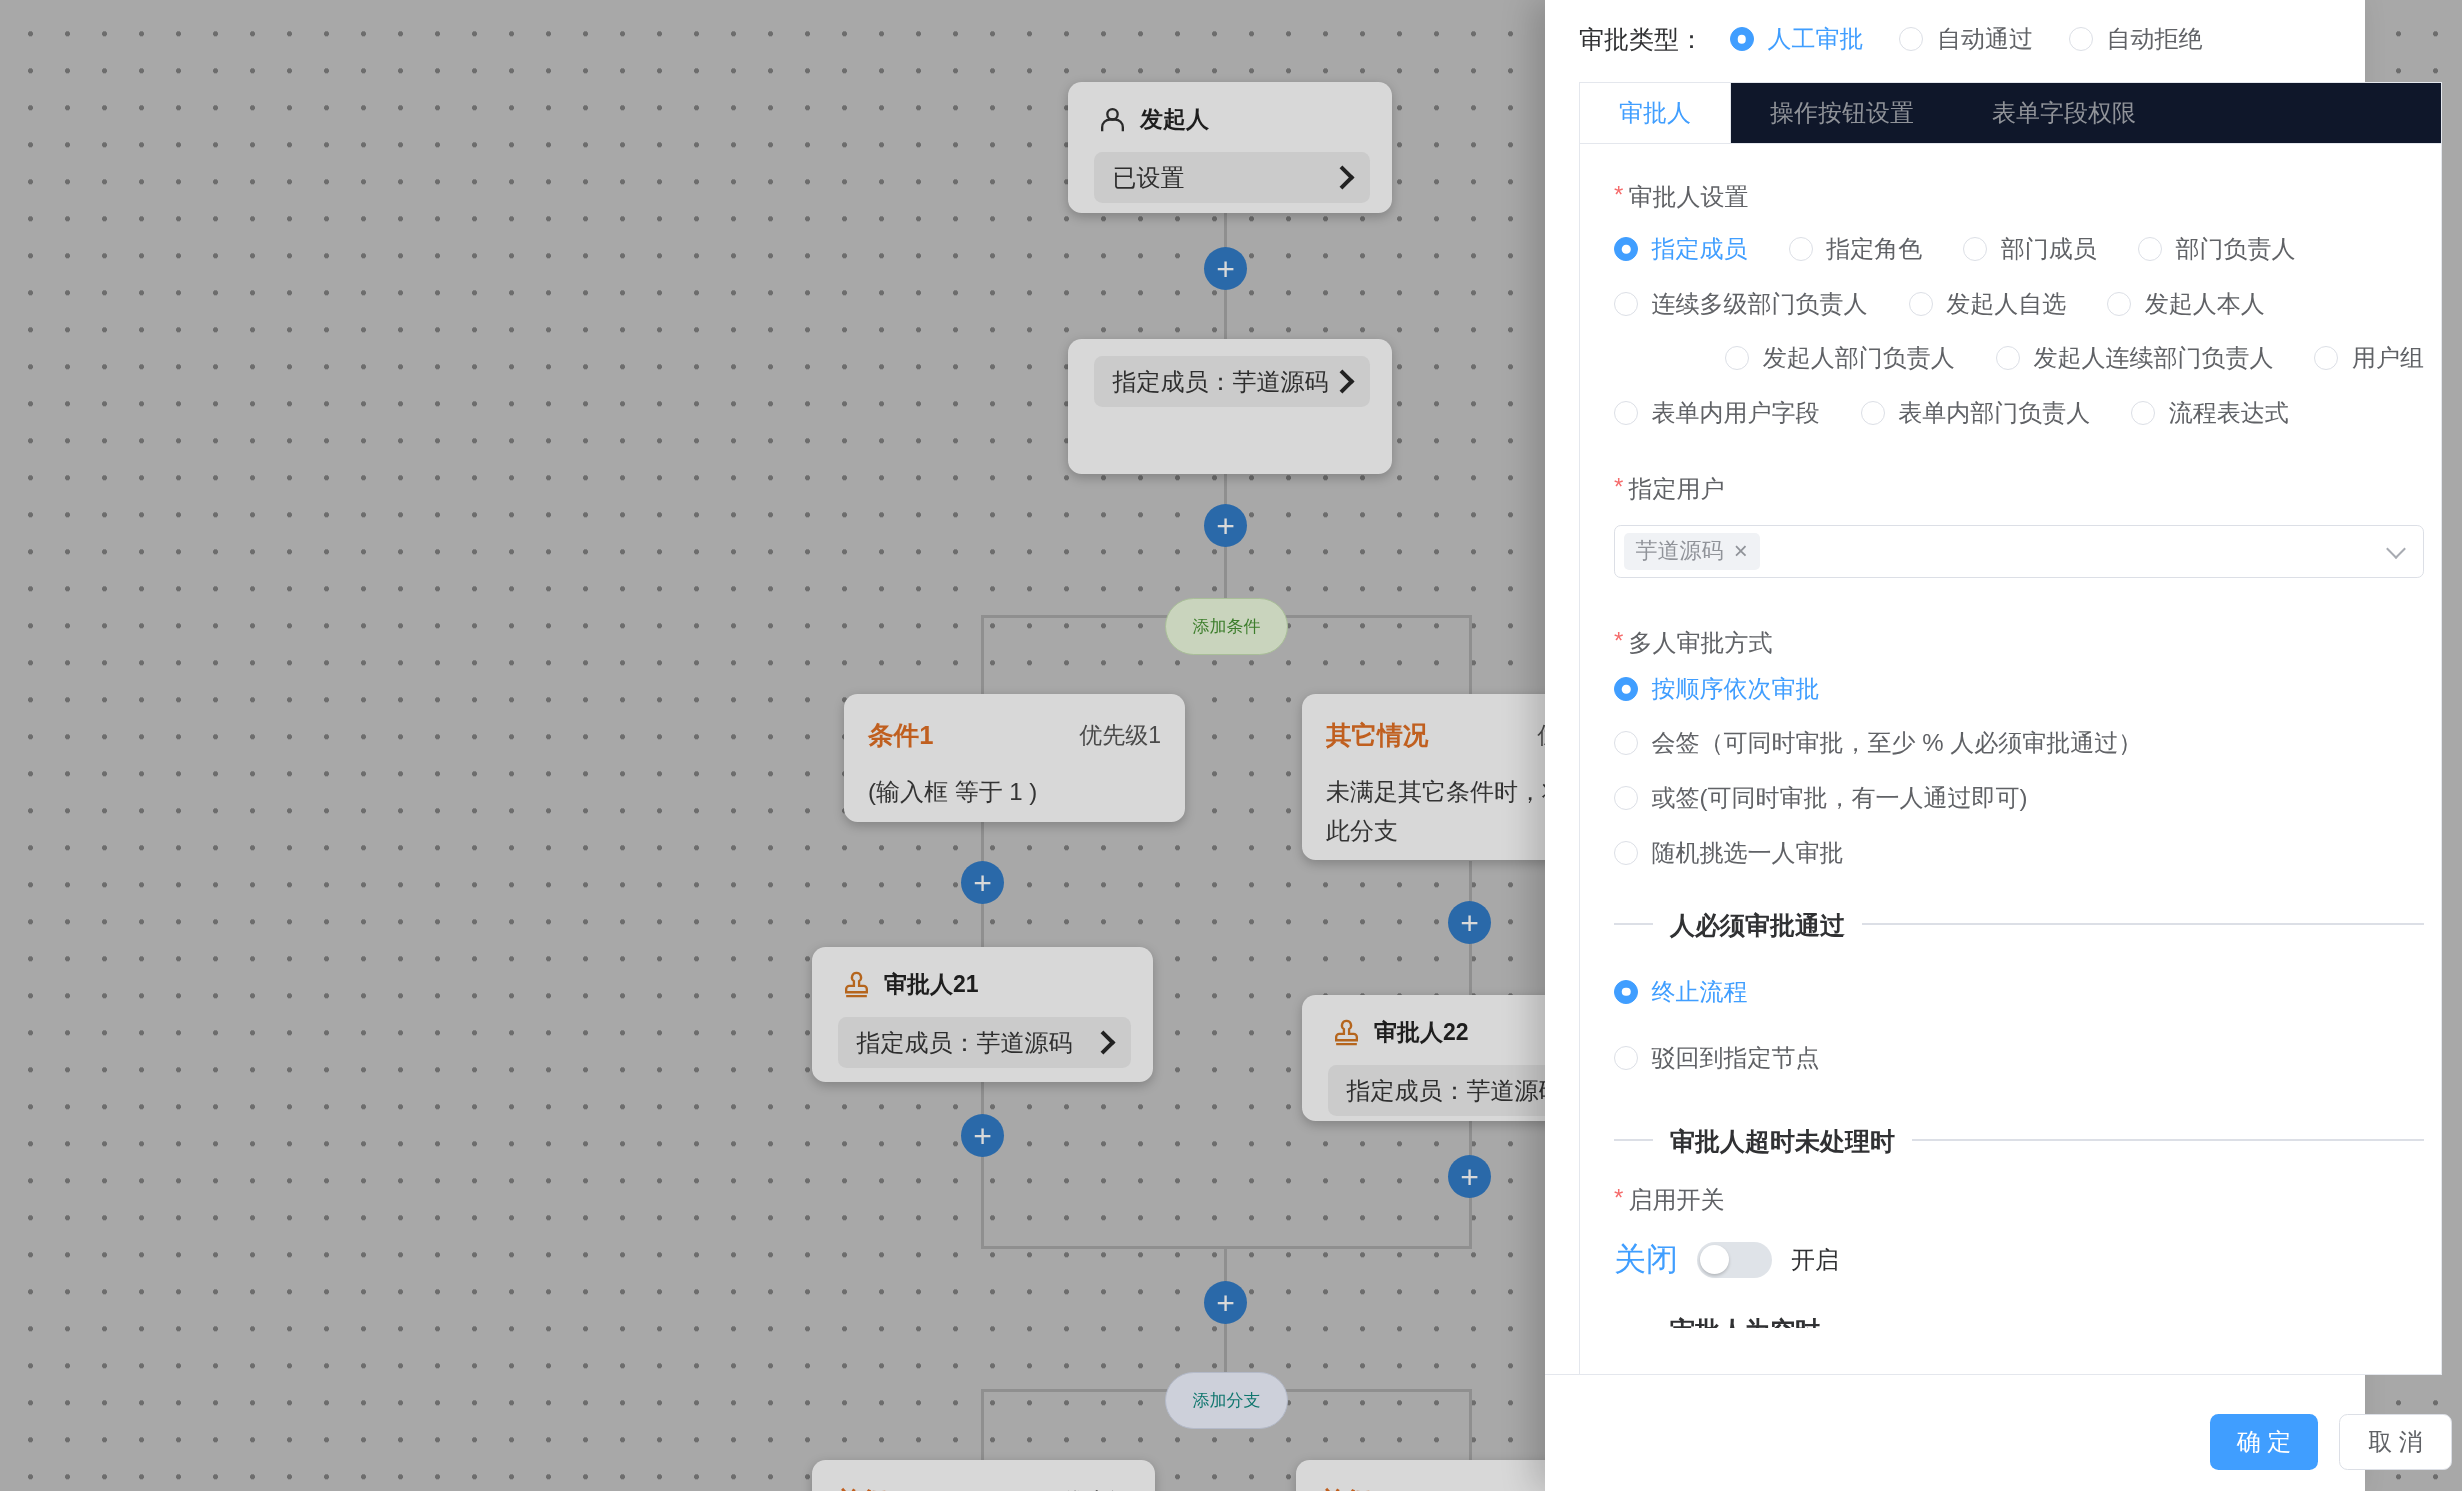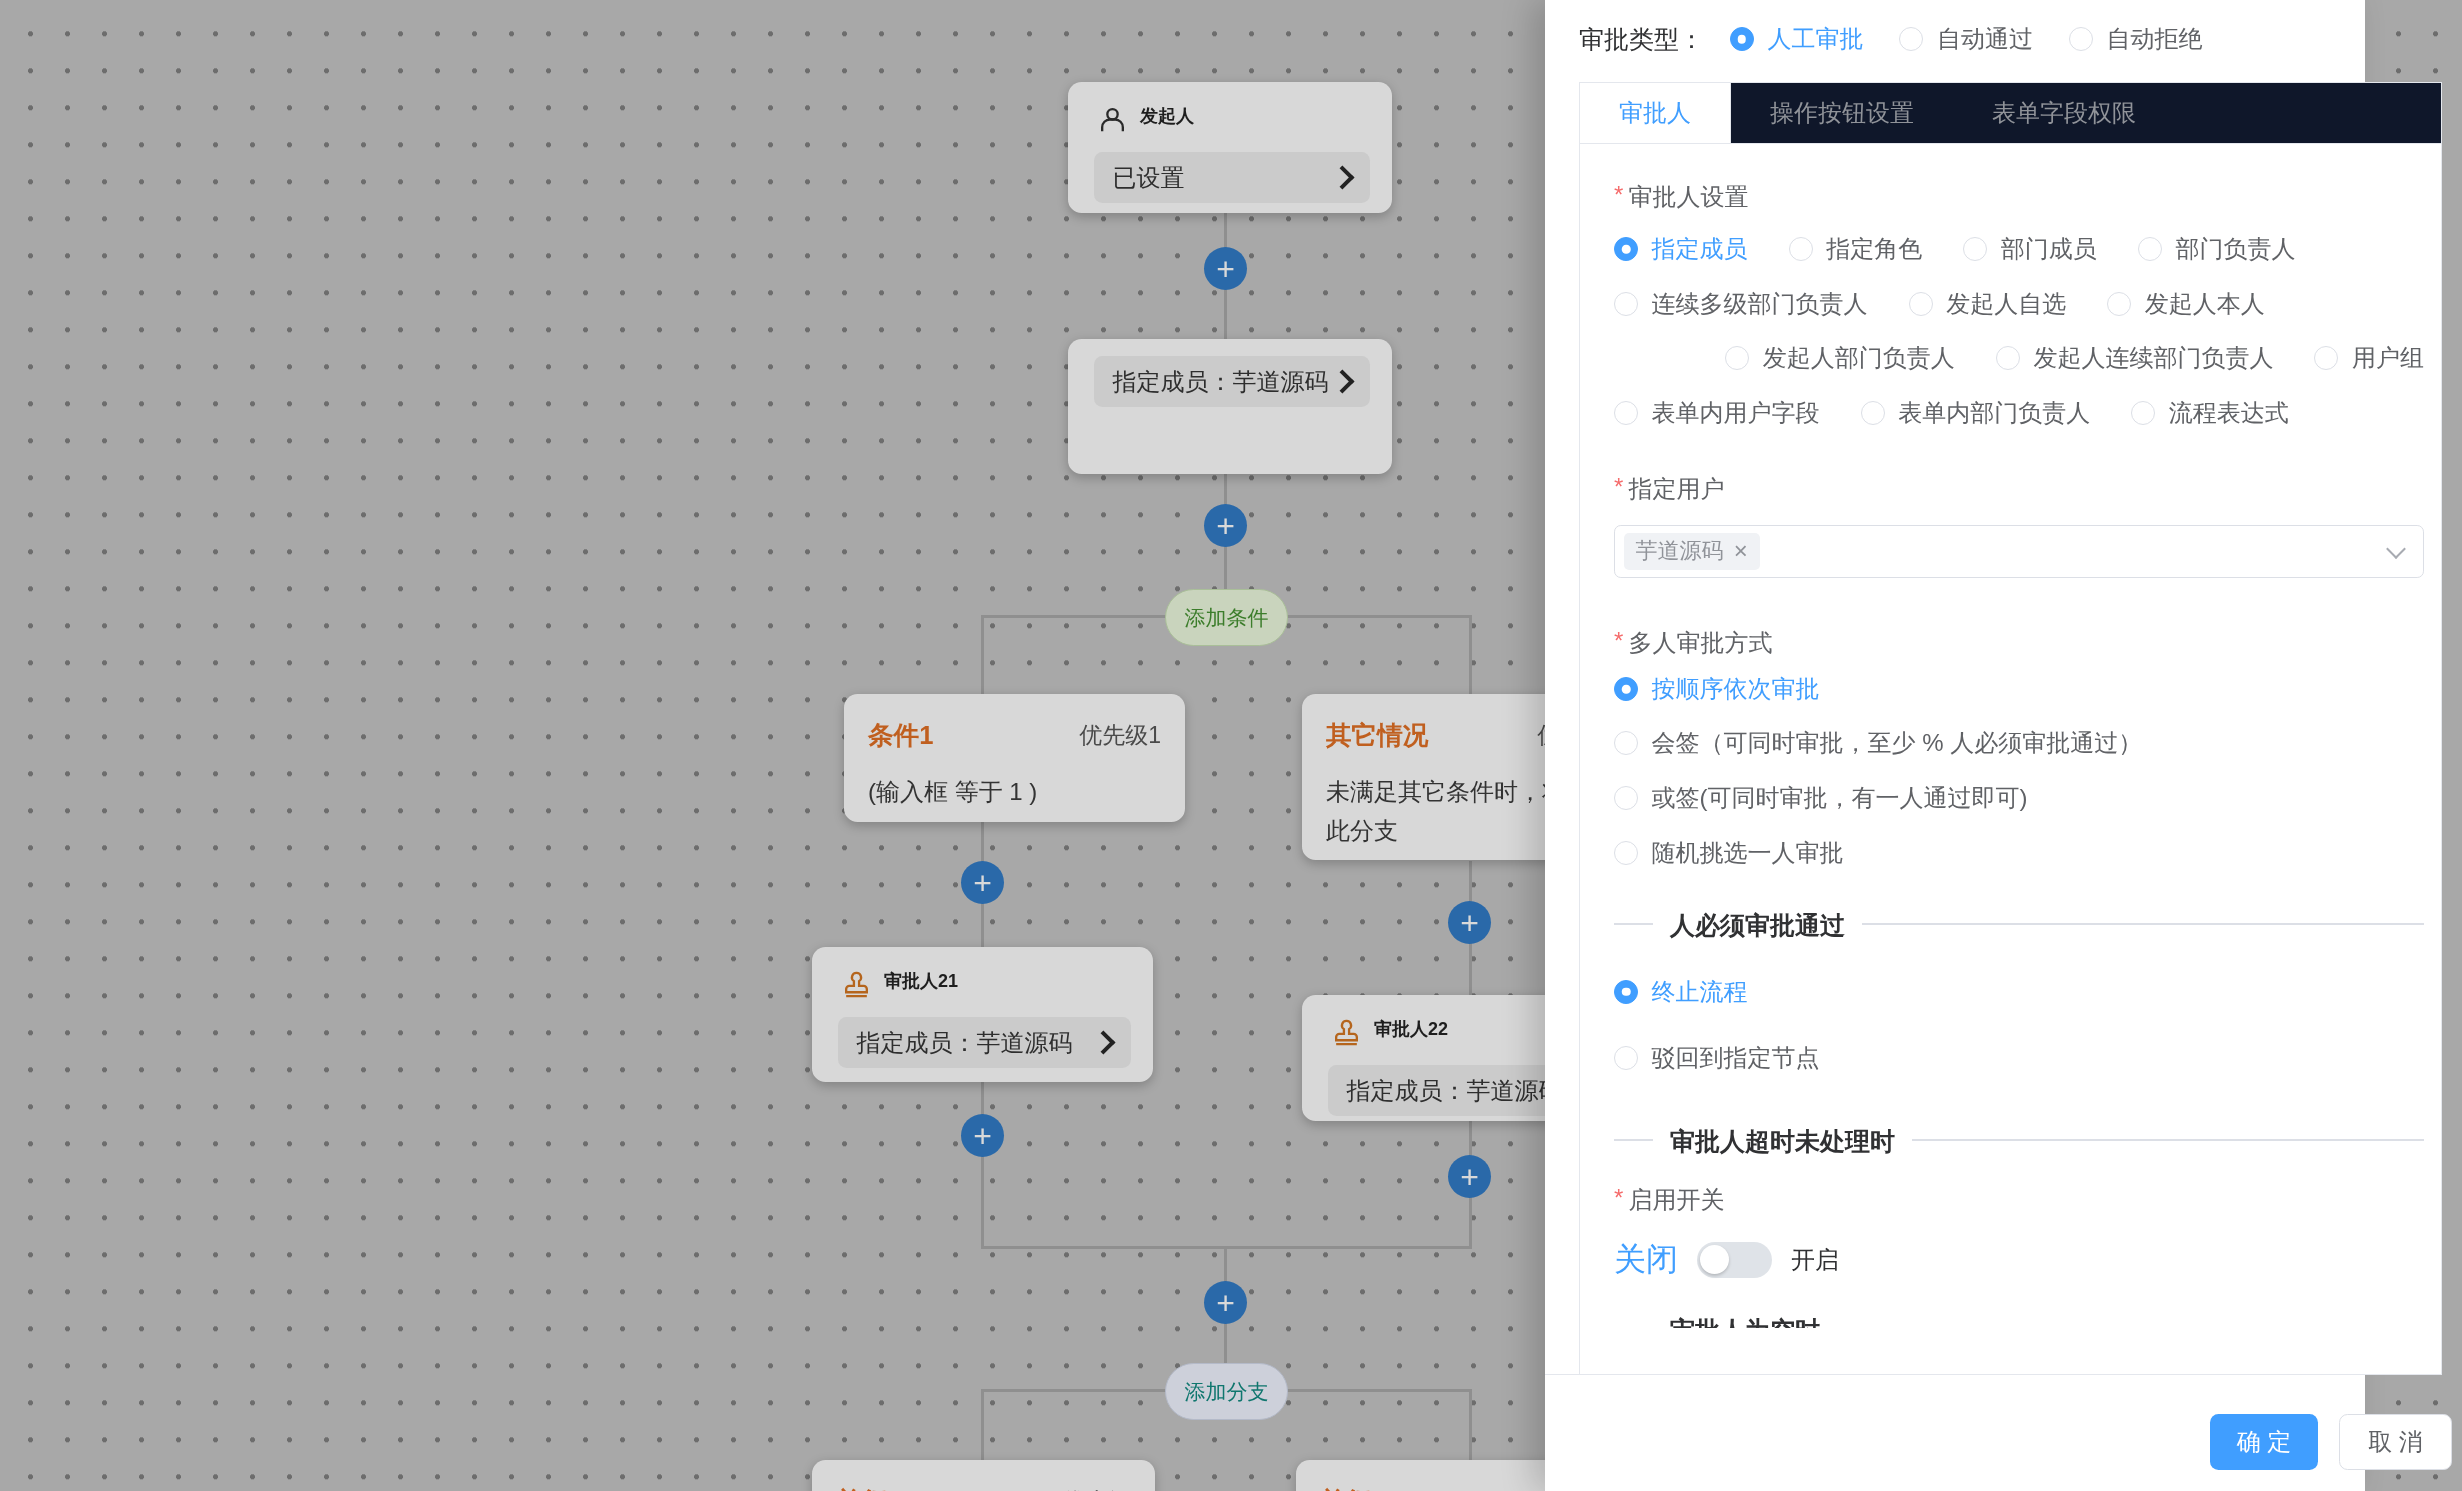"发起人" .node .ntitle { align-items: none -> center; font-size: 18px -> 23px }
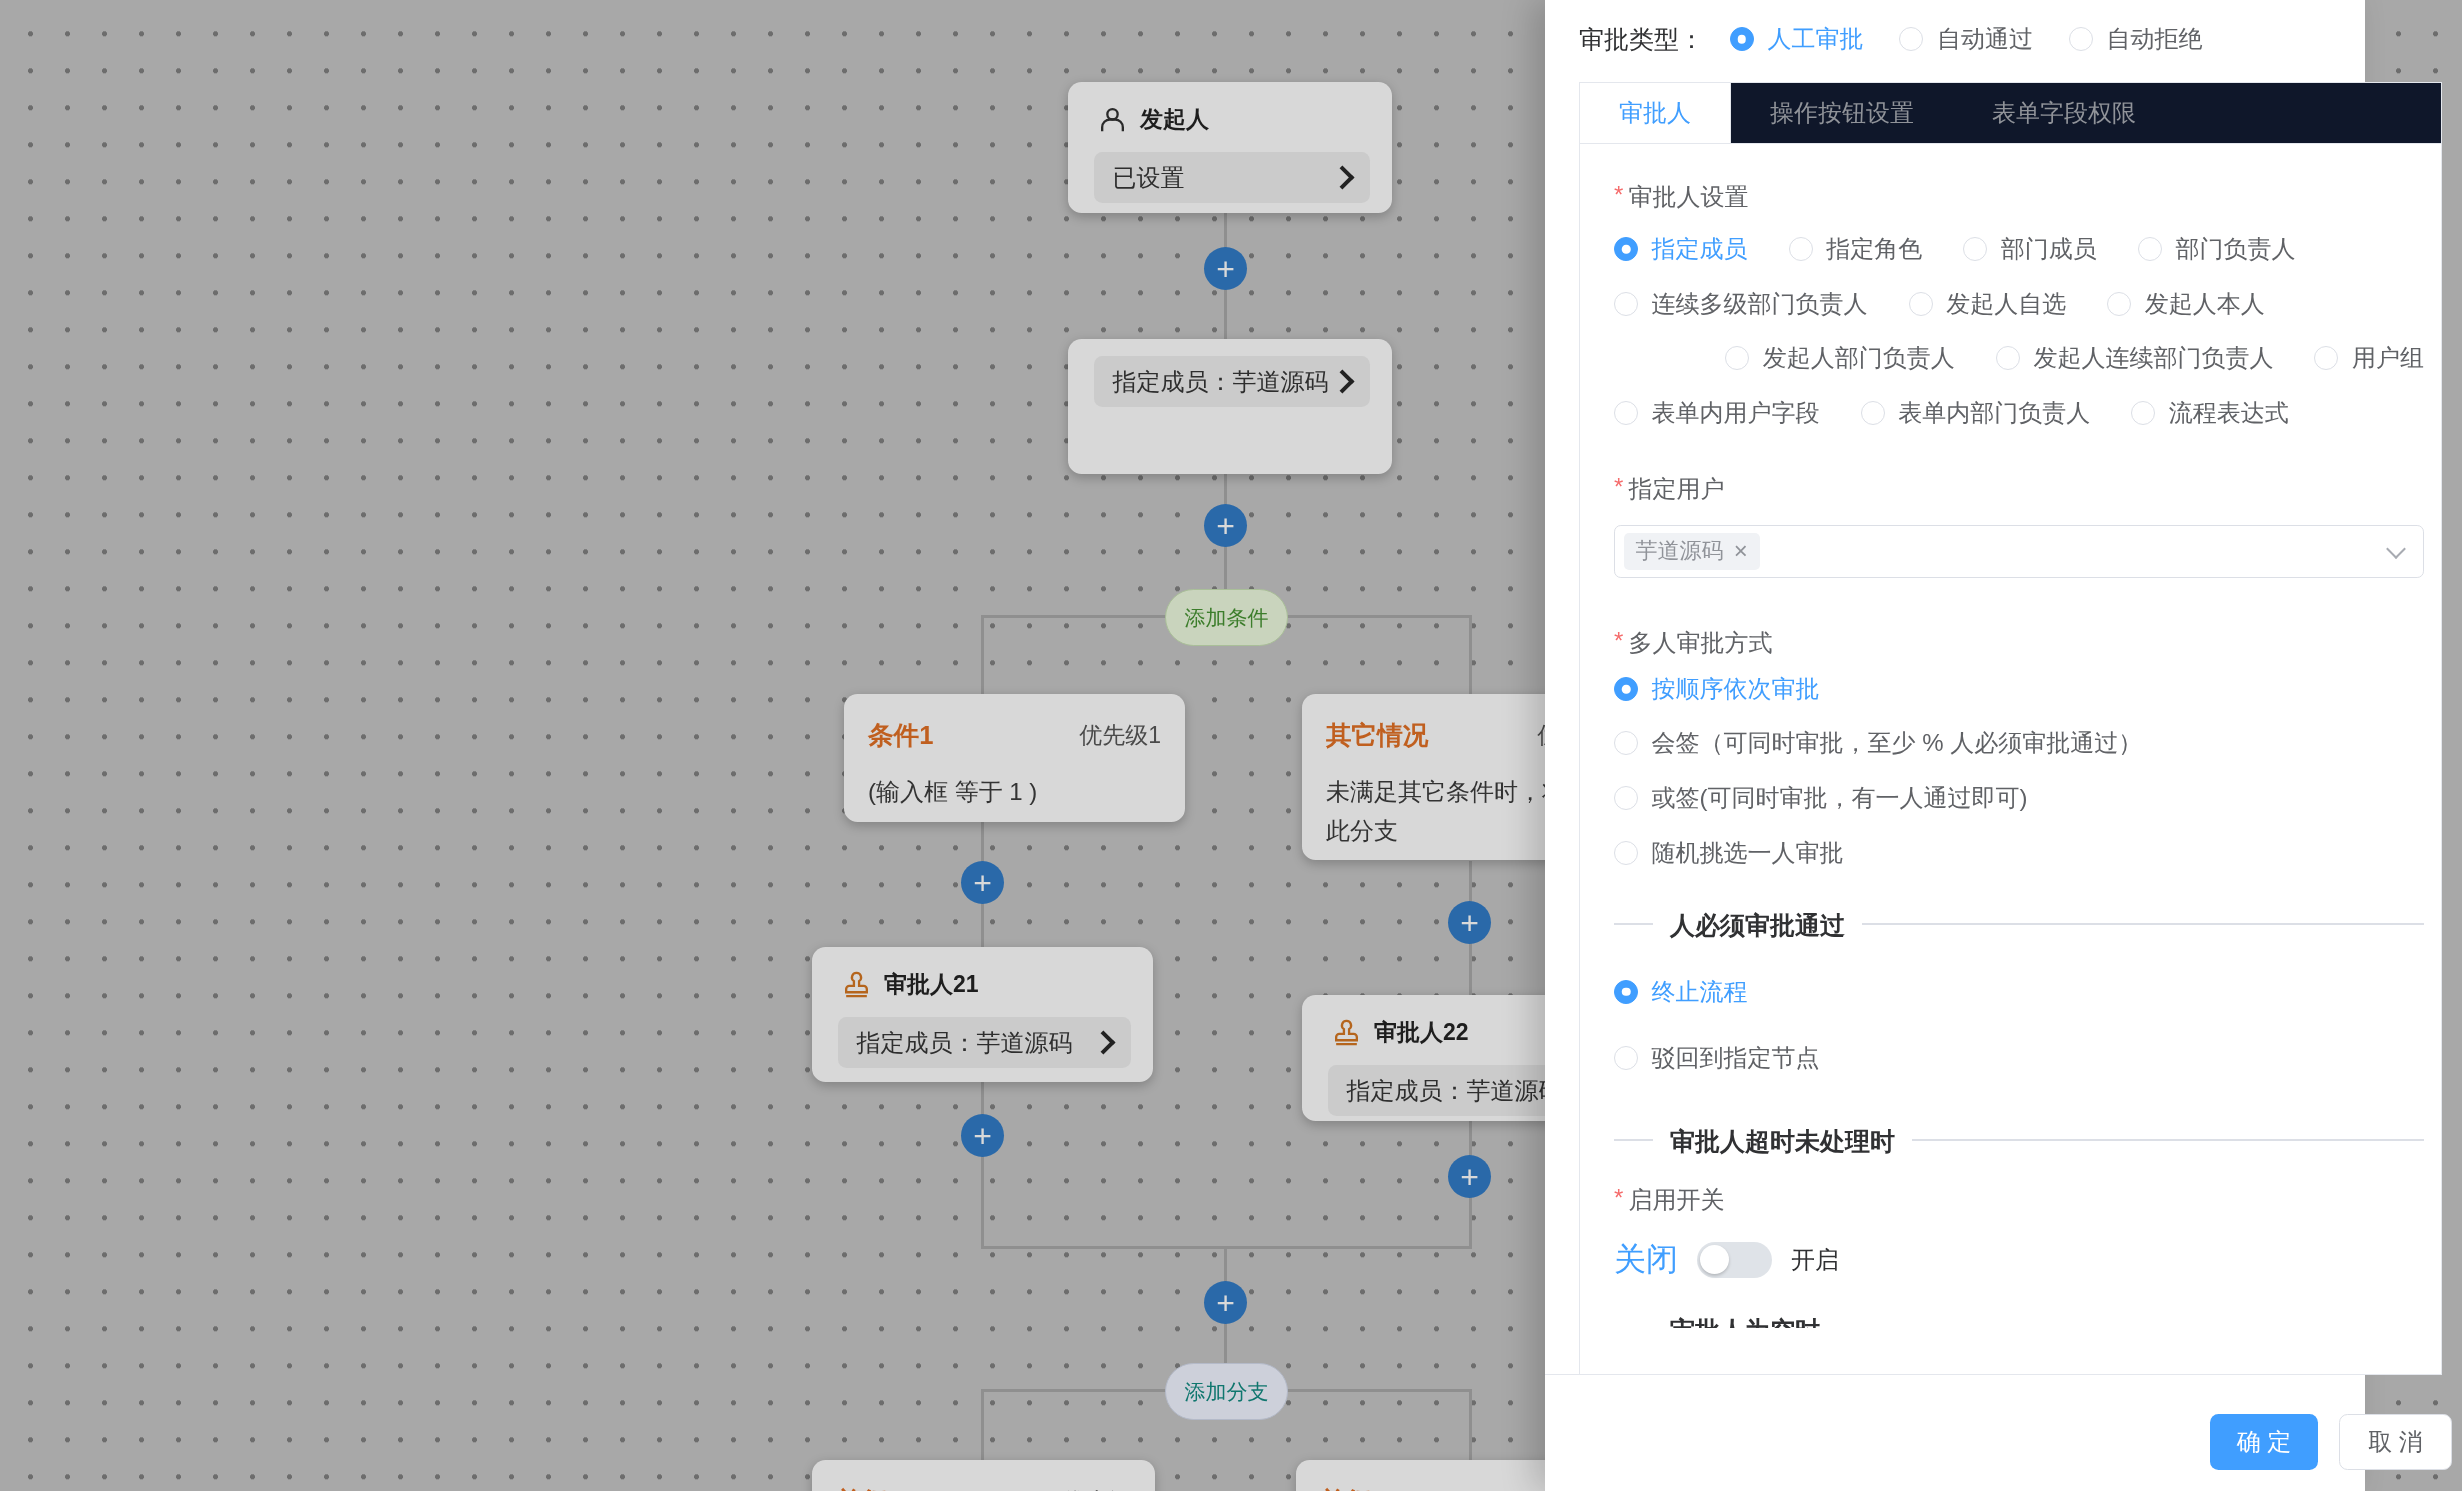"添加条件" .pill { font-size: 21px -> 17px; margin-top: none -> 9px }
